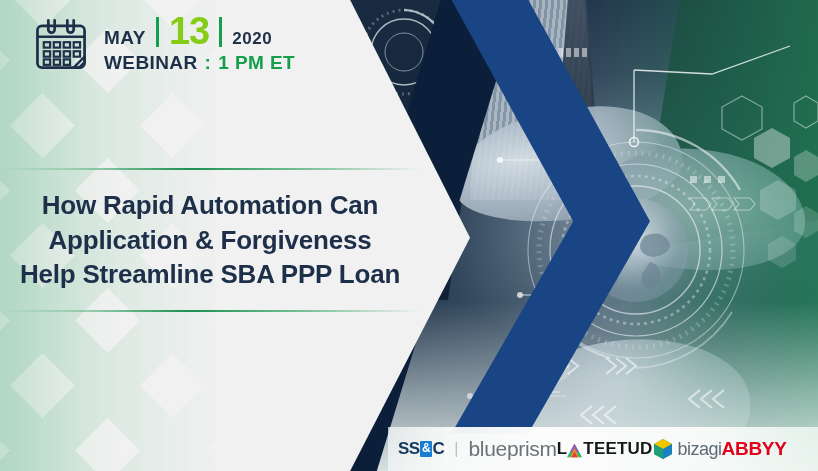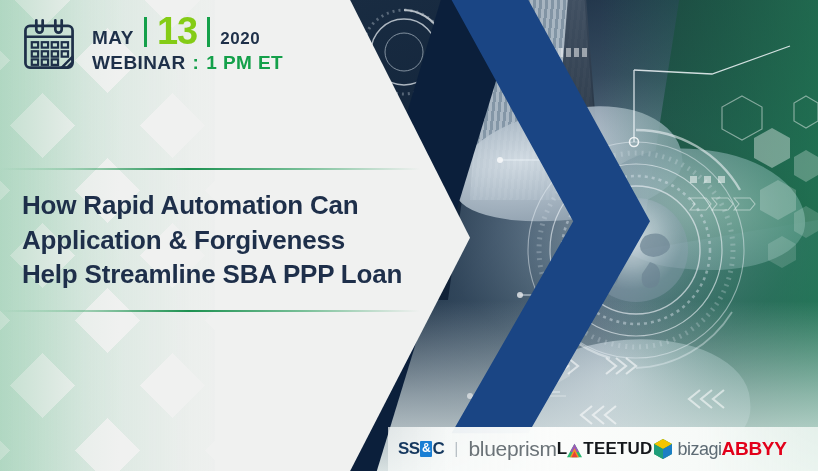"MAY" .date-block { left: 20px -> 32px }
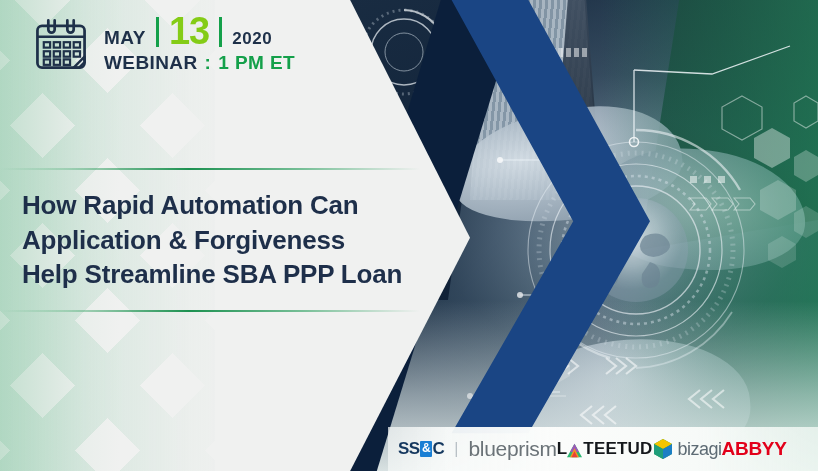"How Rapid Automation Can" .title { padding: 0 22px -> 0 6px; text-align: left -> center }
